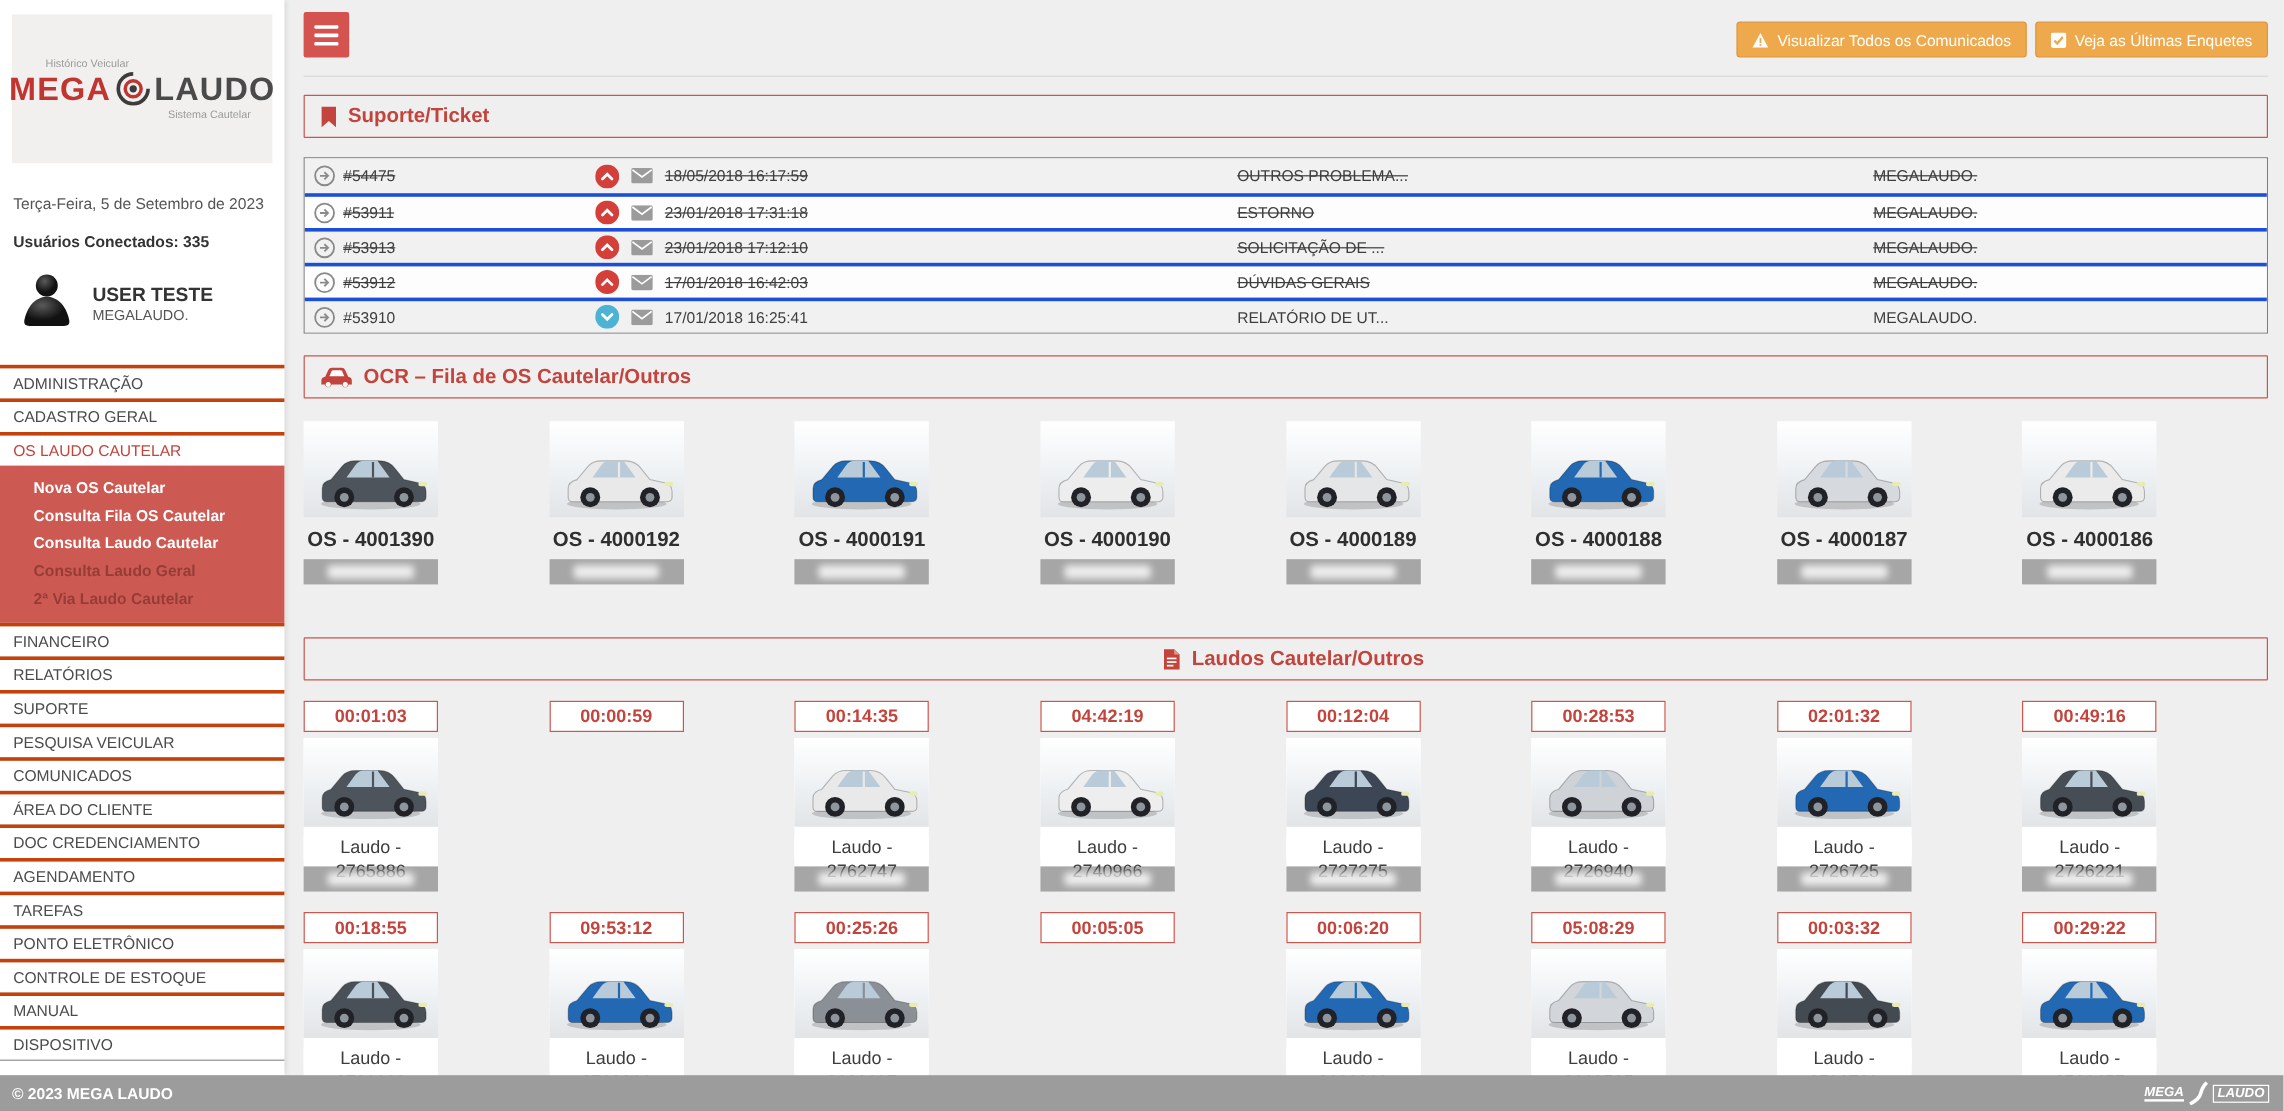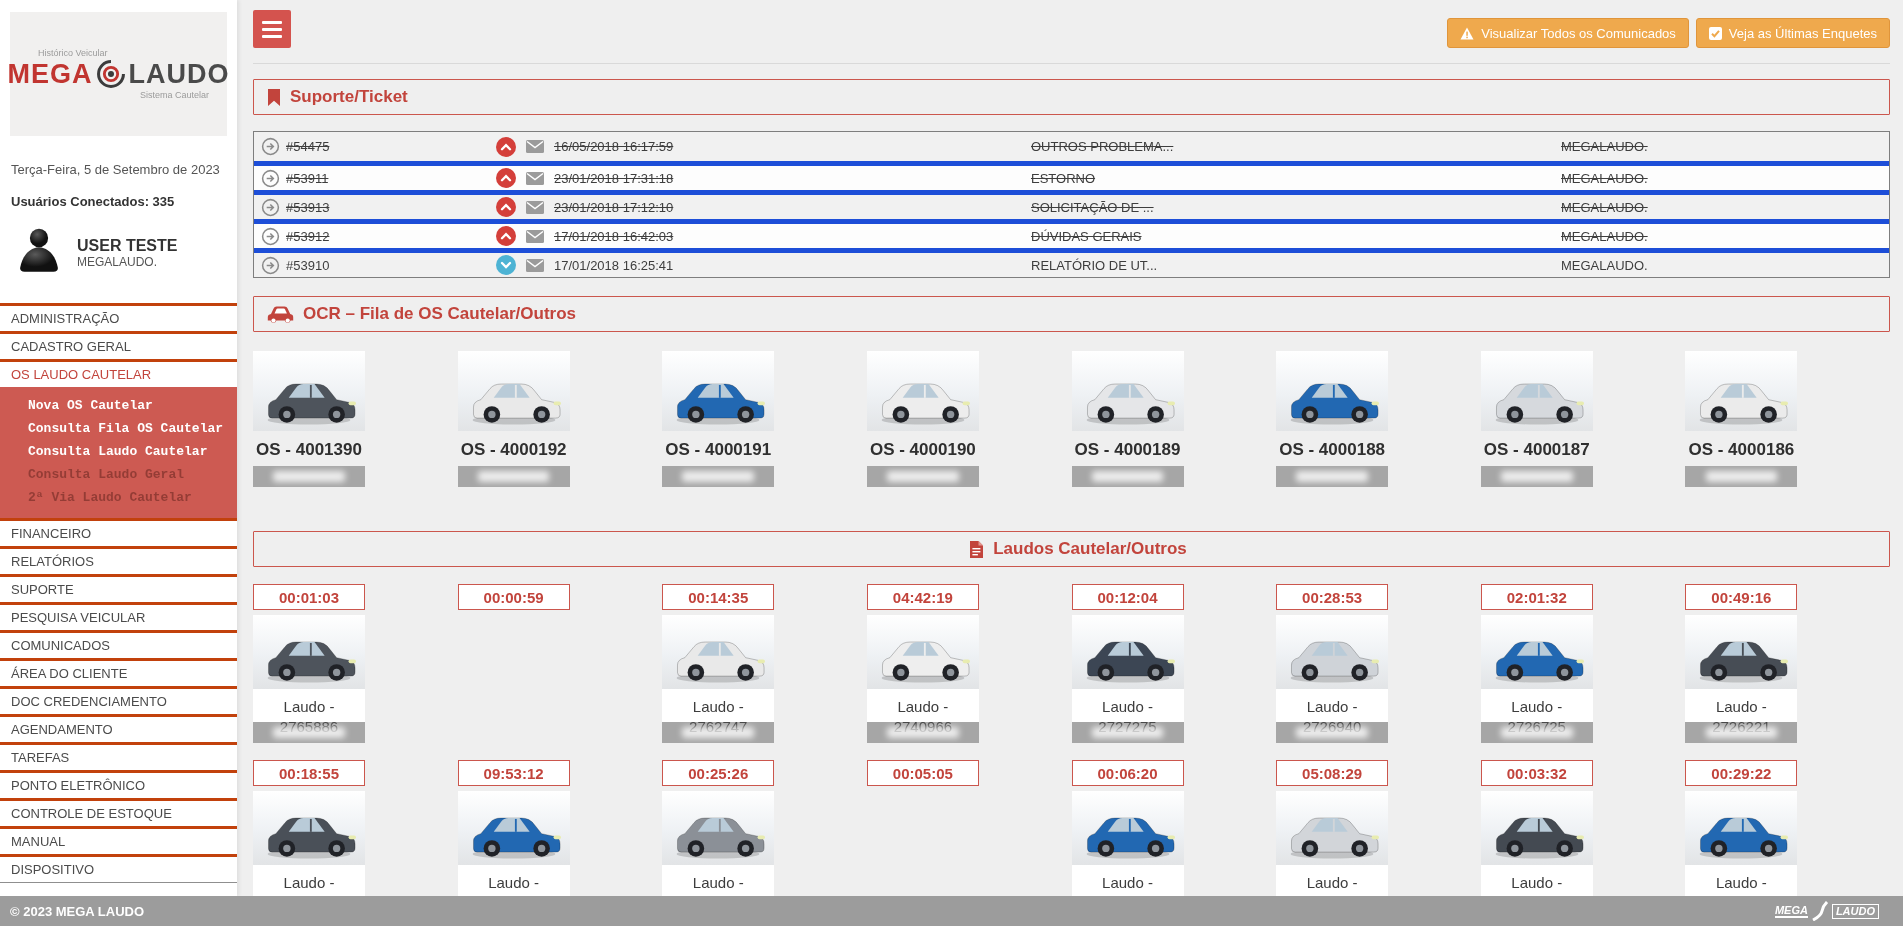"16/05/2018 16:17:59" span.c-date { text: 16/05/2018 -> 18/05/2018 }
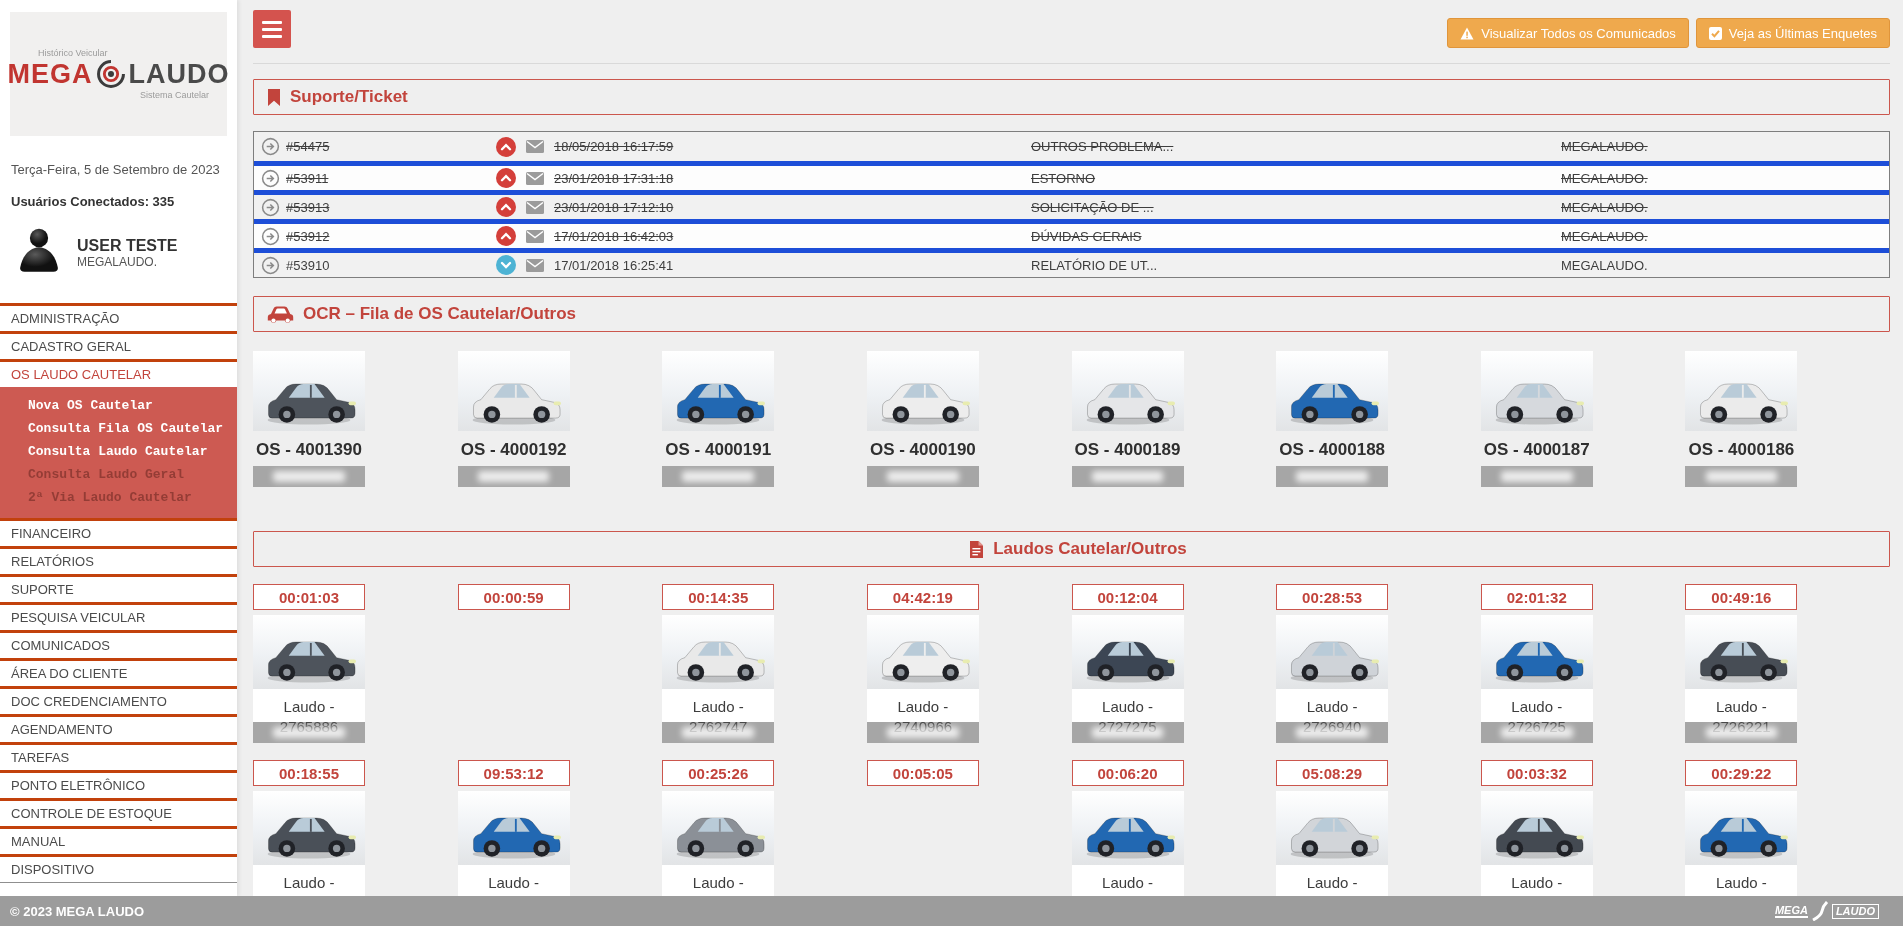"#53911" .trow { border-top: 5px solid #1d4ed8 -> 3px solid #1d4ed8 }
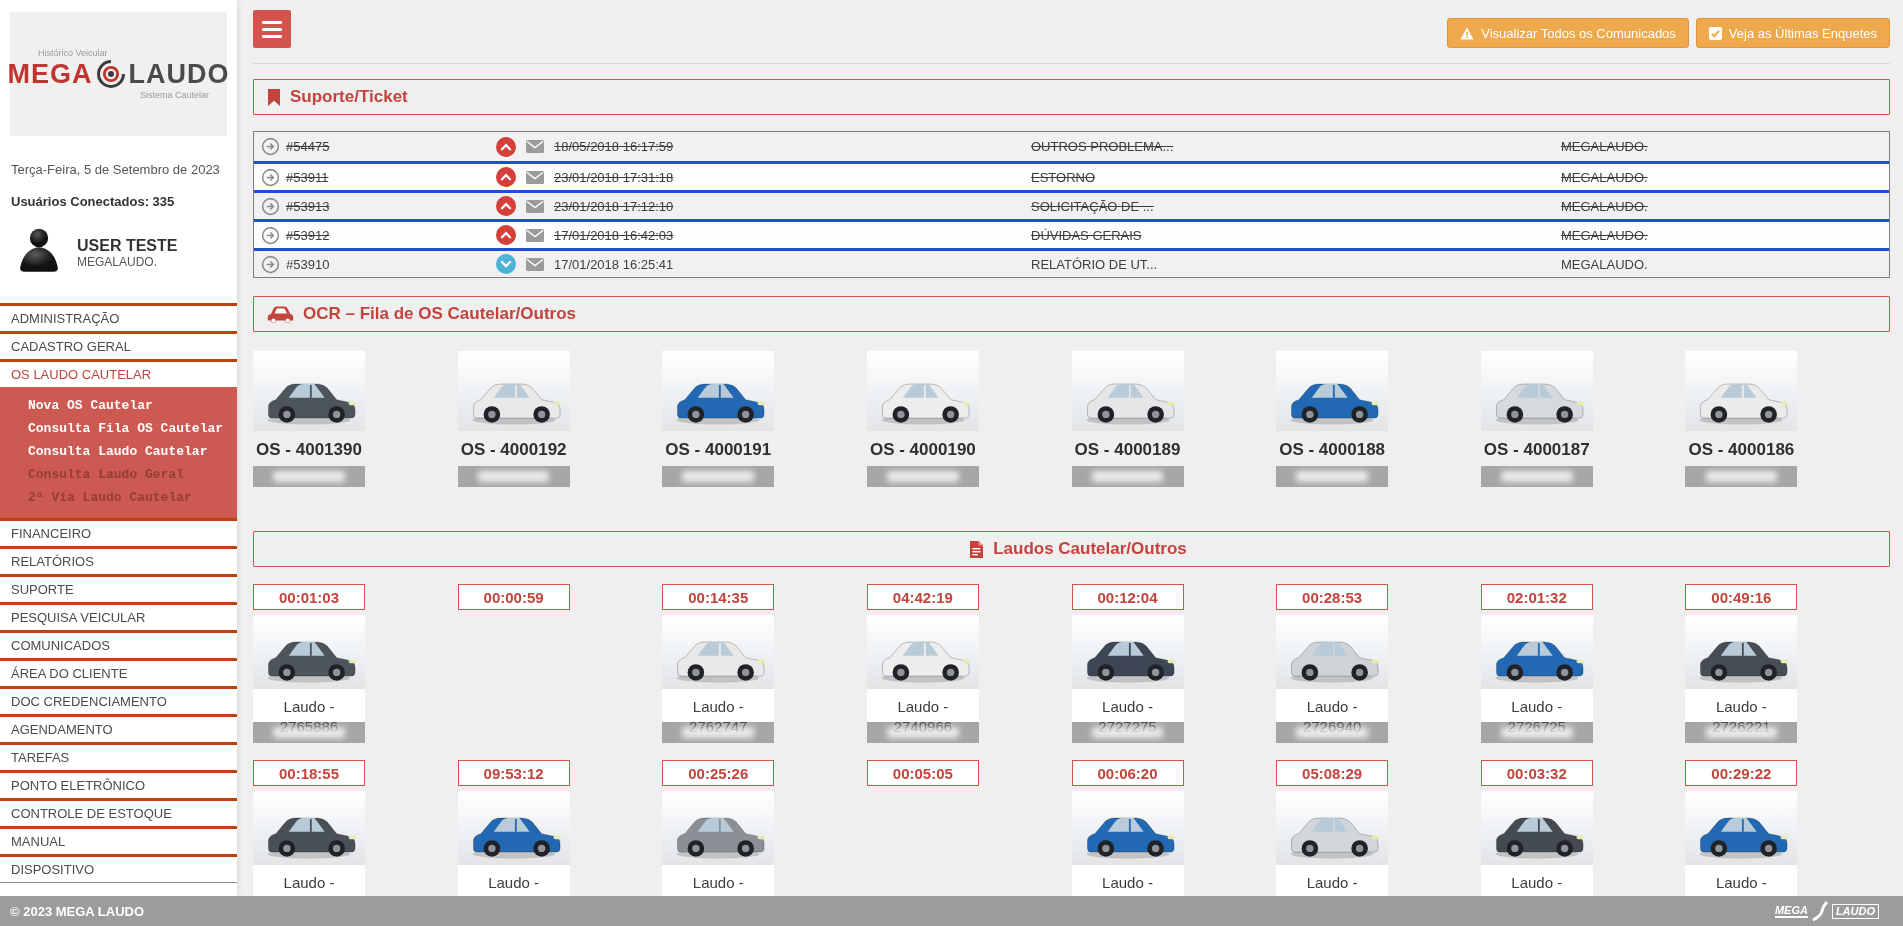"Nova OS Cautelar" .submenu { font-family: Liberation Mono, monospace -> none }
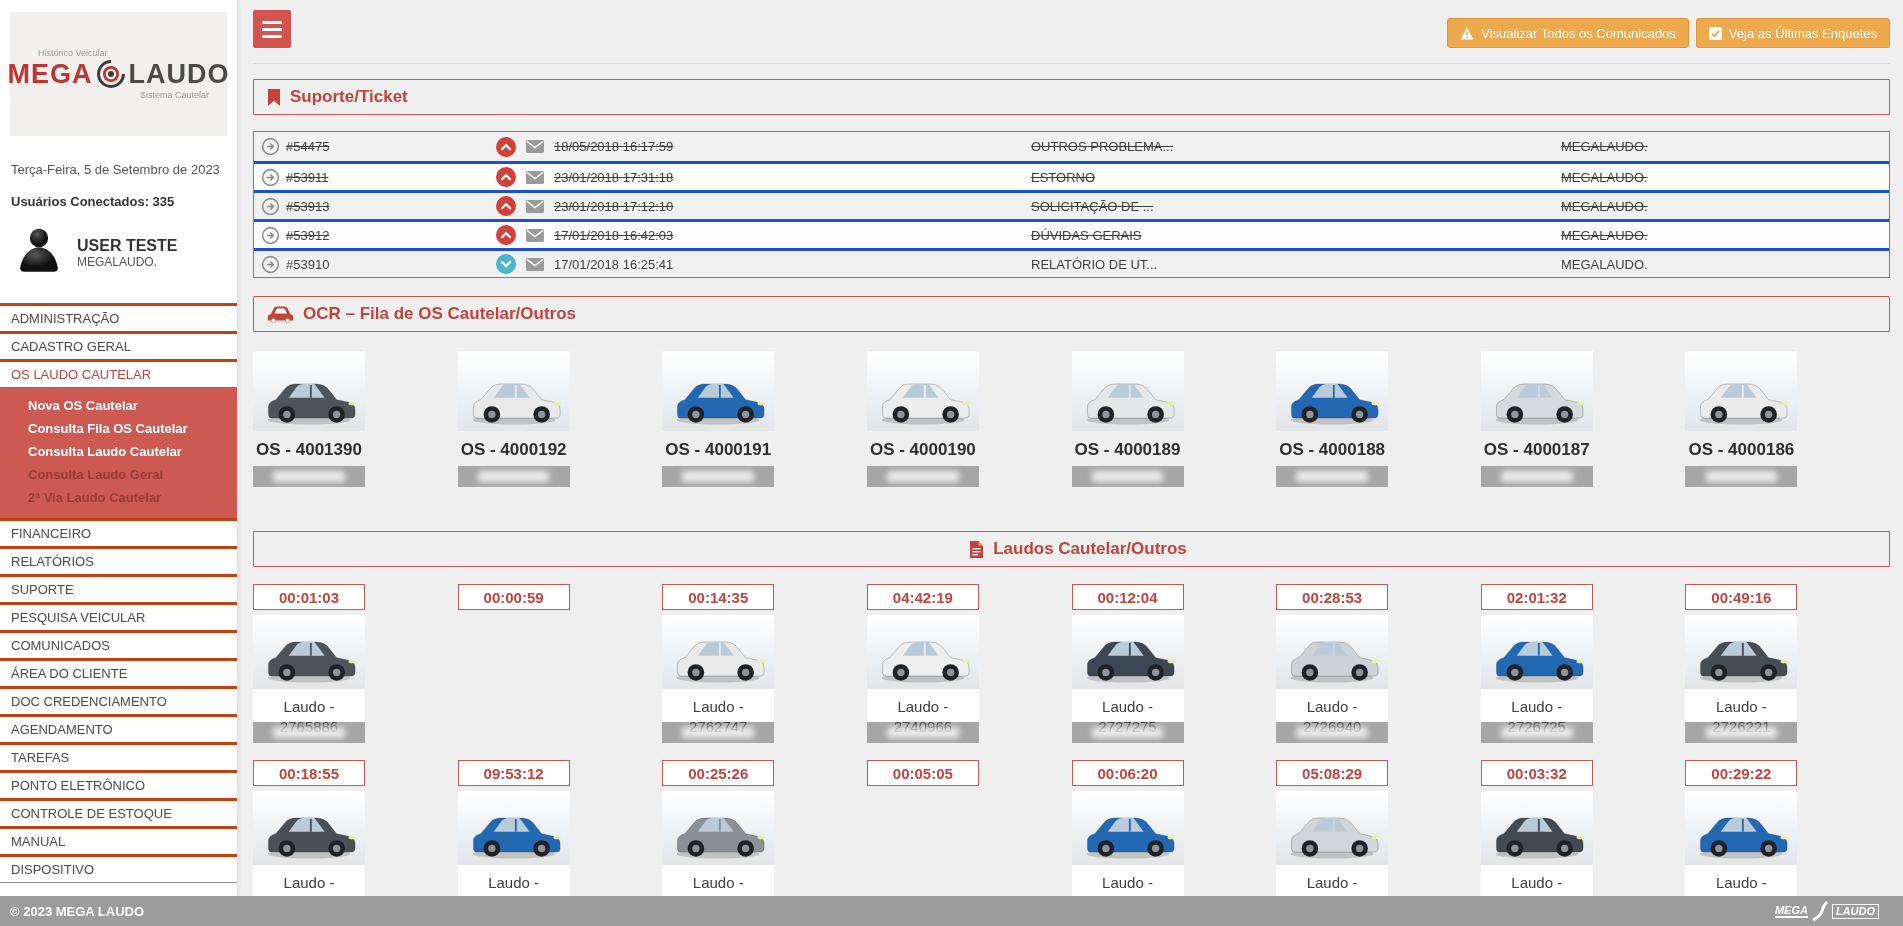"© 2023 MEGA LAUDO" .footer { padding: 0 24px 0 10px -> 0 12px 0 10px }
